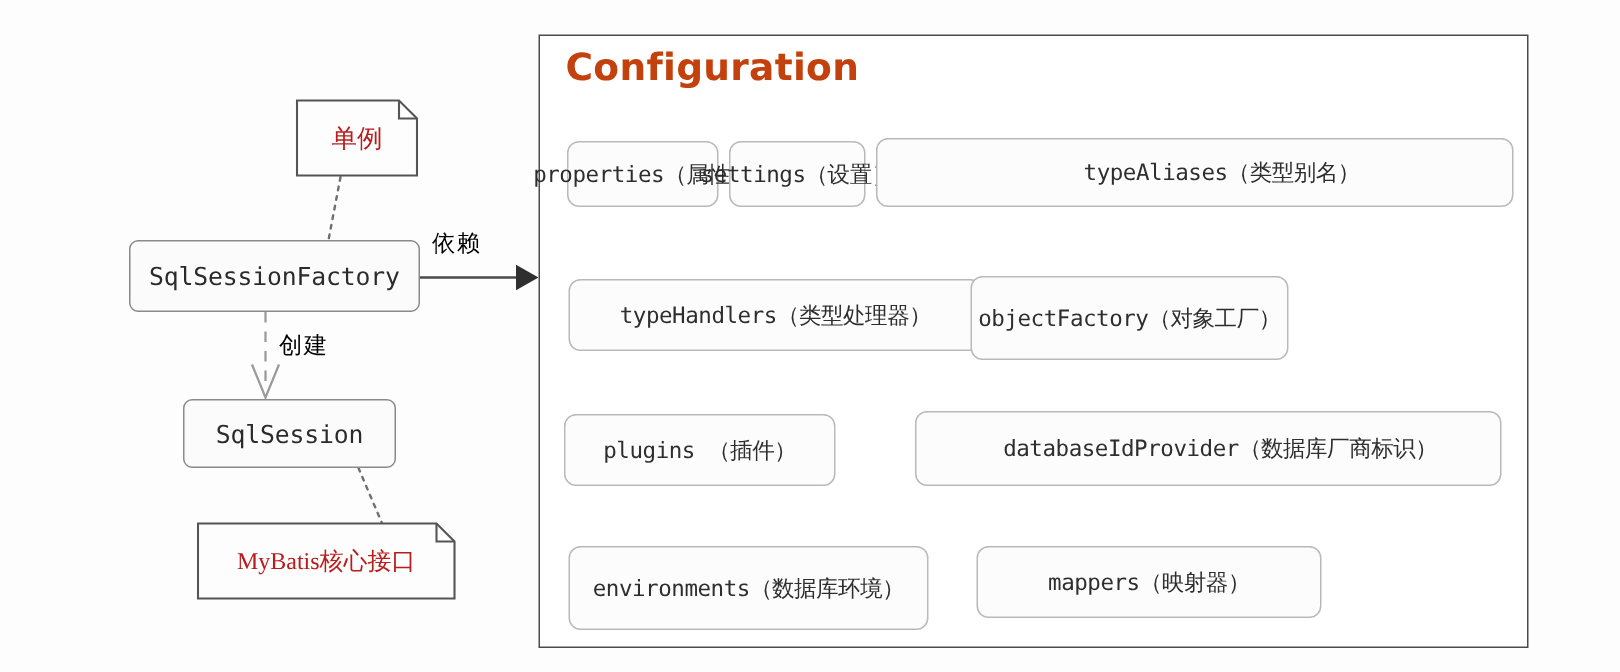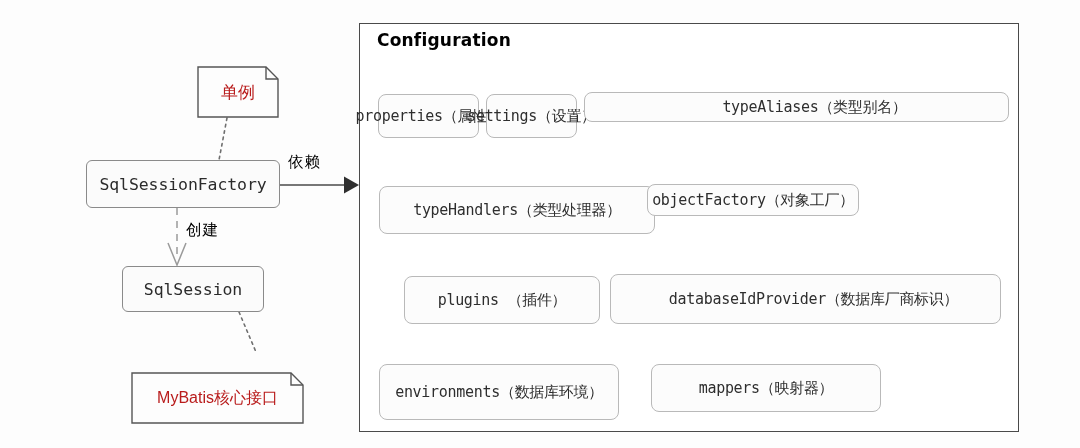"Configuration" #config-title { color: #000000 -> #c2410c; font-size: 17px -> 25px }
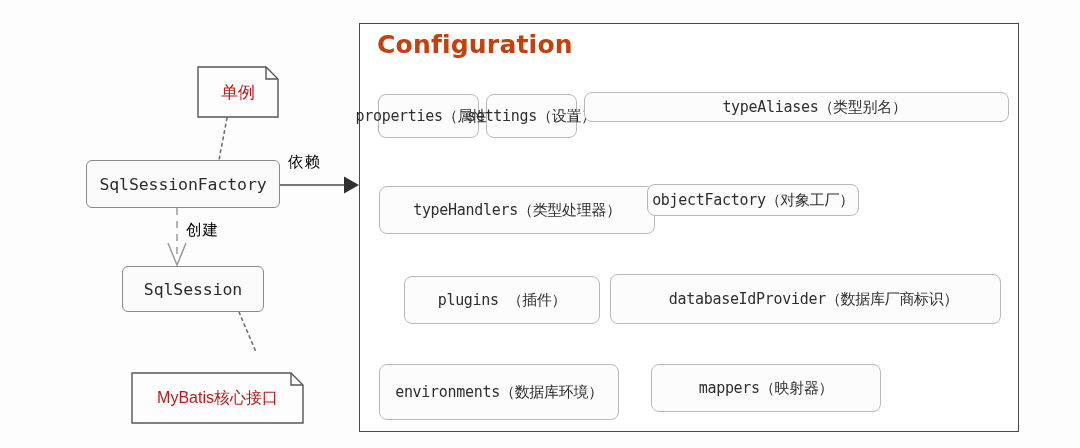"typeAliases（类型别名）" div.cfg-item { height: 30px -> 46px }
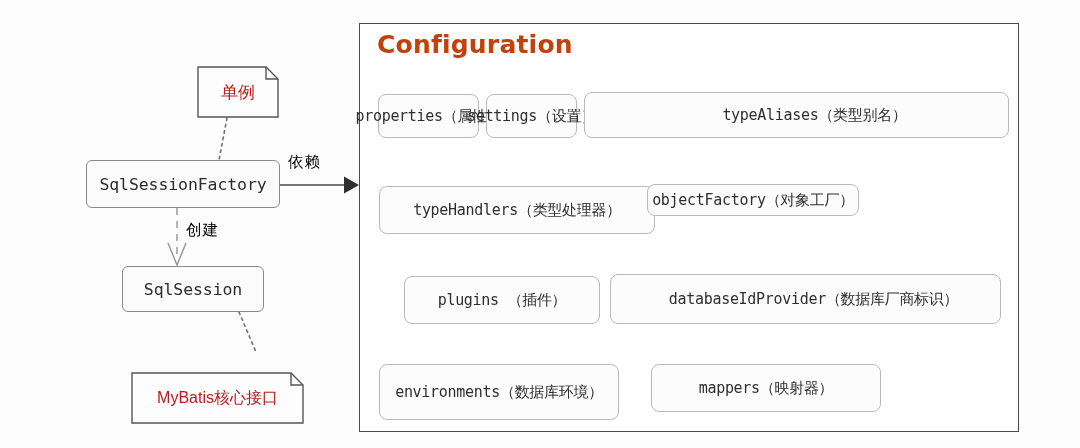"objectFactory（对象工厂）" div.cfg-item { height: 32px -> 56px }
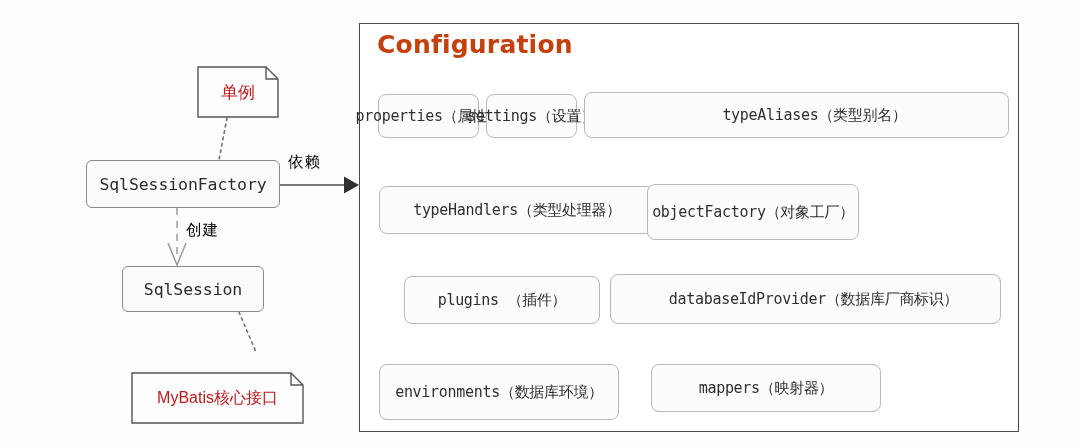"plugins （插件）" div.cfg-item { left: 44px -> 16px; width: 196px -> 181px }
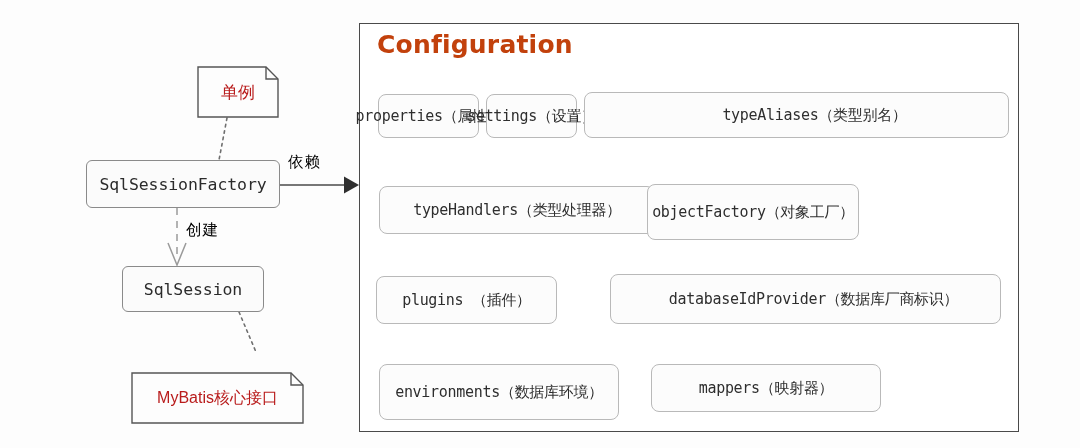"MyBatis核心接口" #note-mybatis { font-family: Liberation Sans, sans-serif -> Liberation Serif, serif; top: 372px -> 348px }
